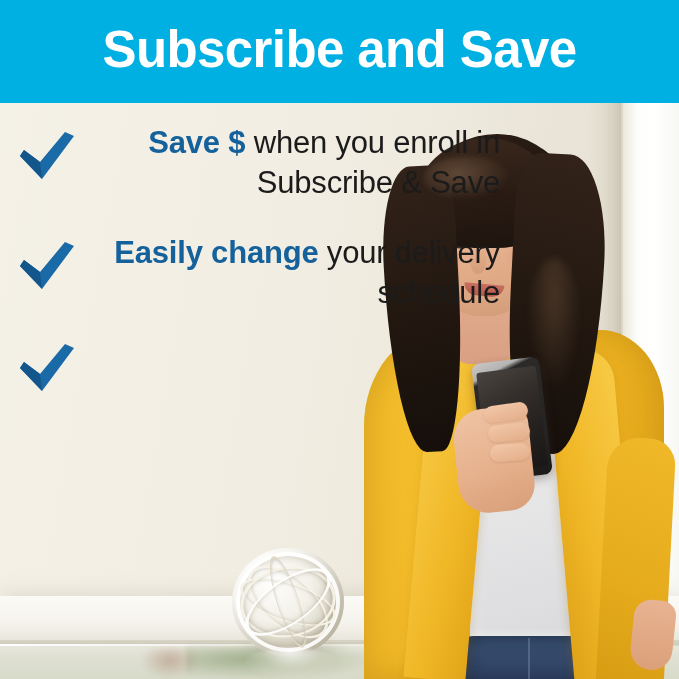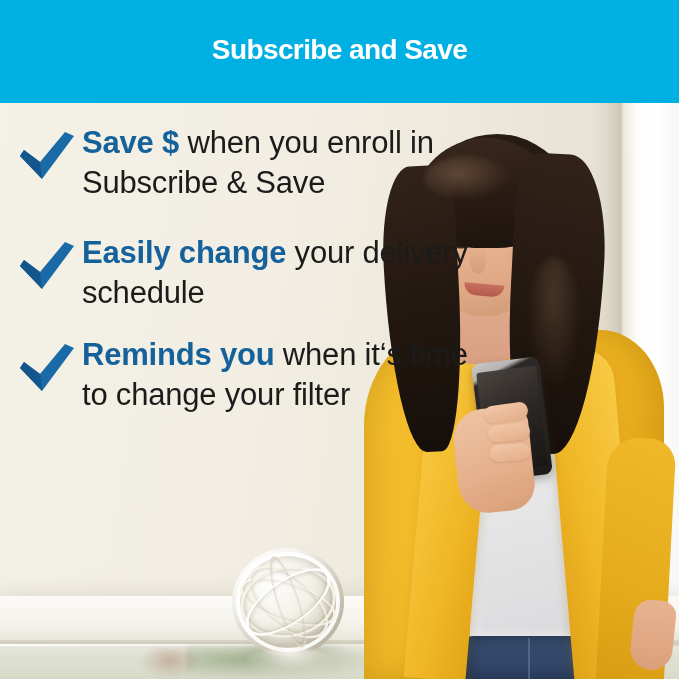"Subscribe and Save" .header-title { font-size: 28px -> 51px }
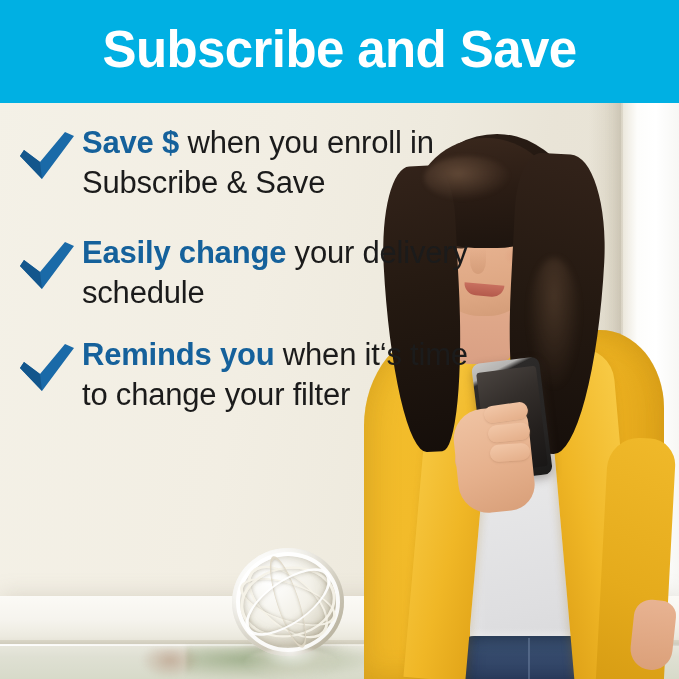"Save $ when you enroll" .bullet { text-align: none -> right }
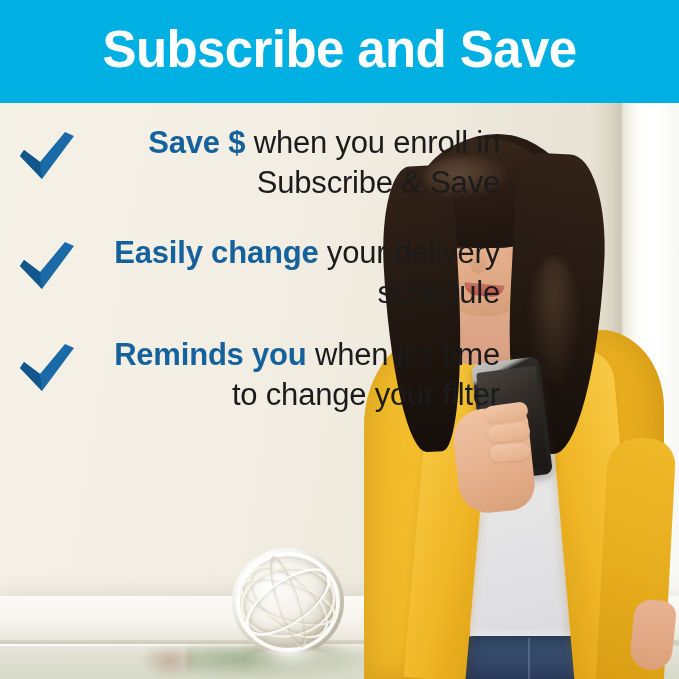"Reminds you when it‘s time" span.bullet-text { html: <span><span>Reminds you</span><span> when it‘s time to change your filter</span></span> -> none }
